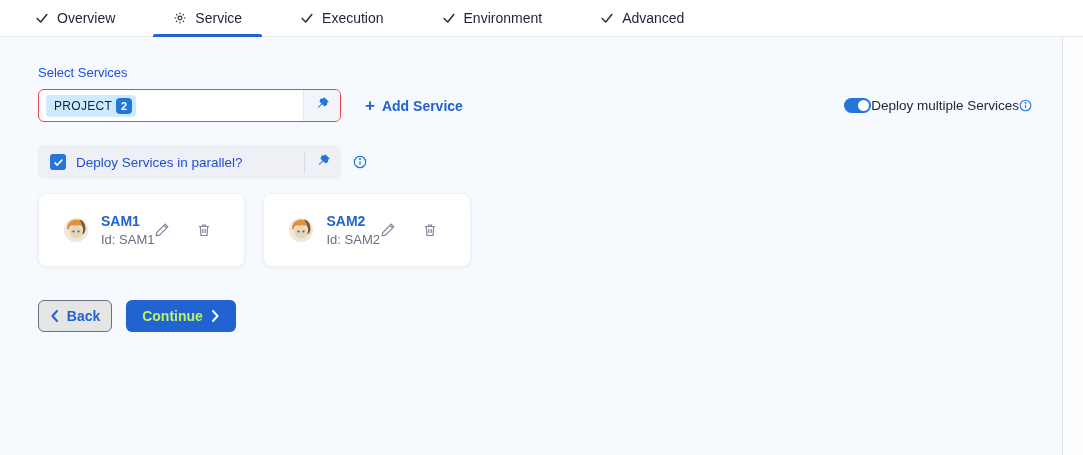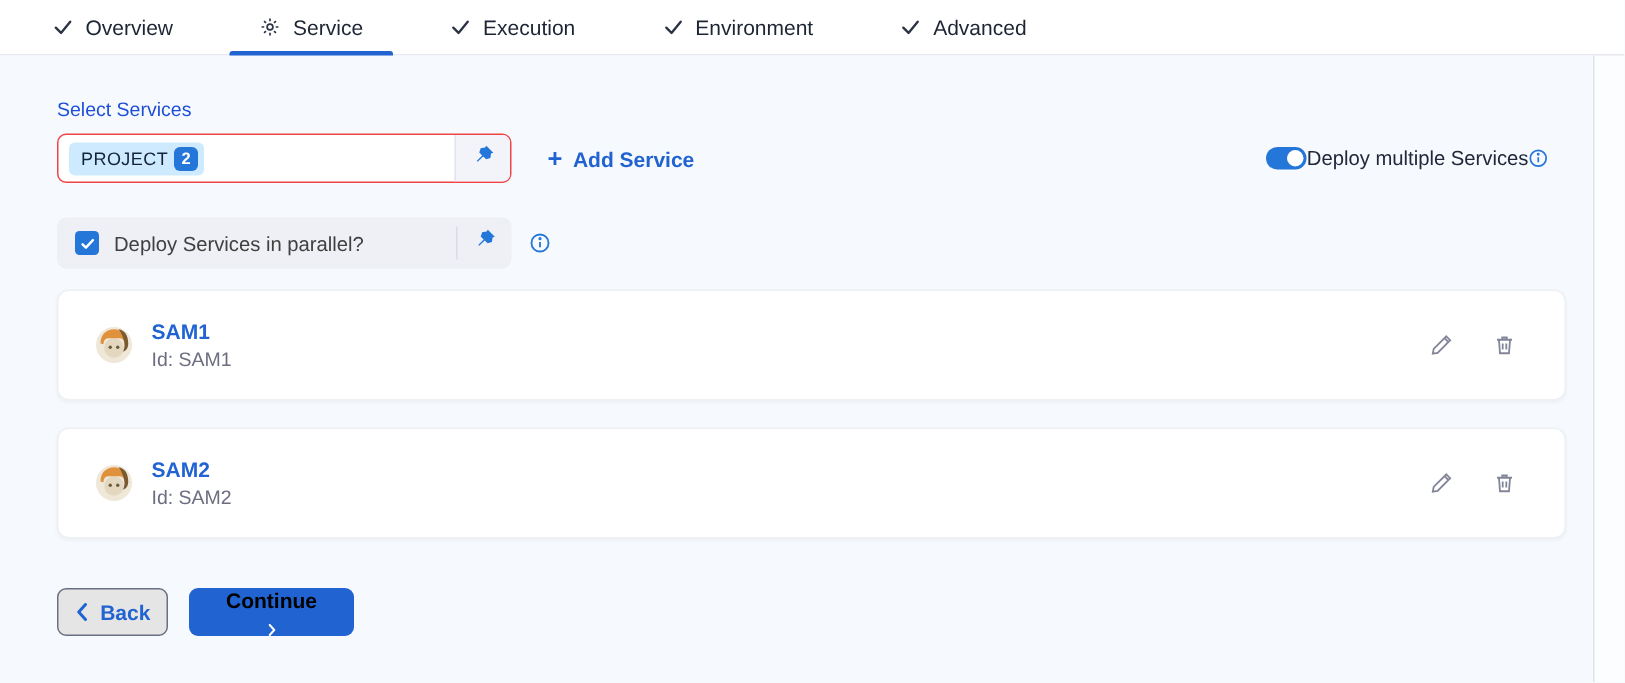"Deploy Services in parallel?" .checkbox-label { color: #404040 -> #1d4ed8 }
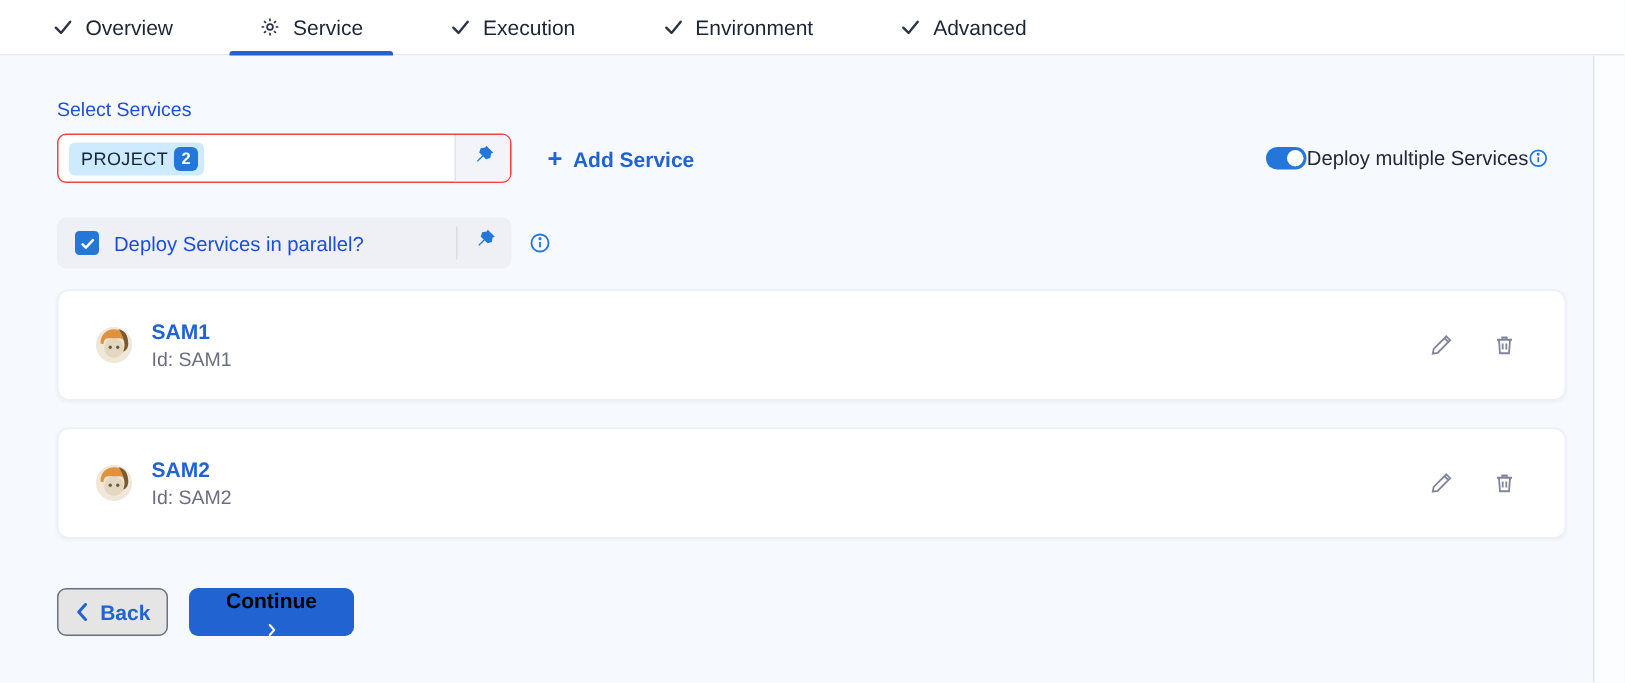"SAM1" .cards { flex-direction: column -> row }
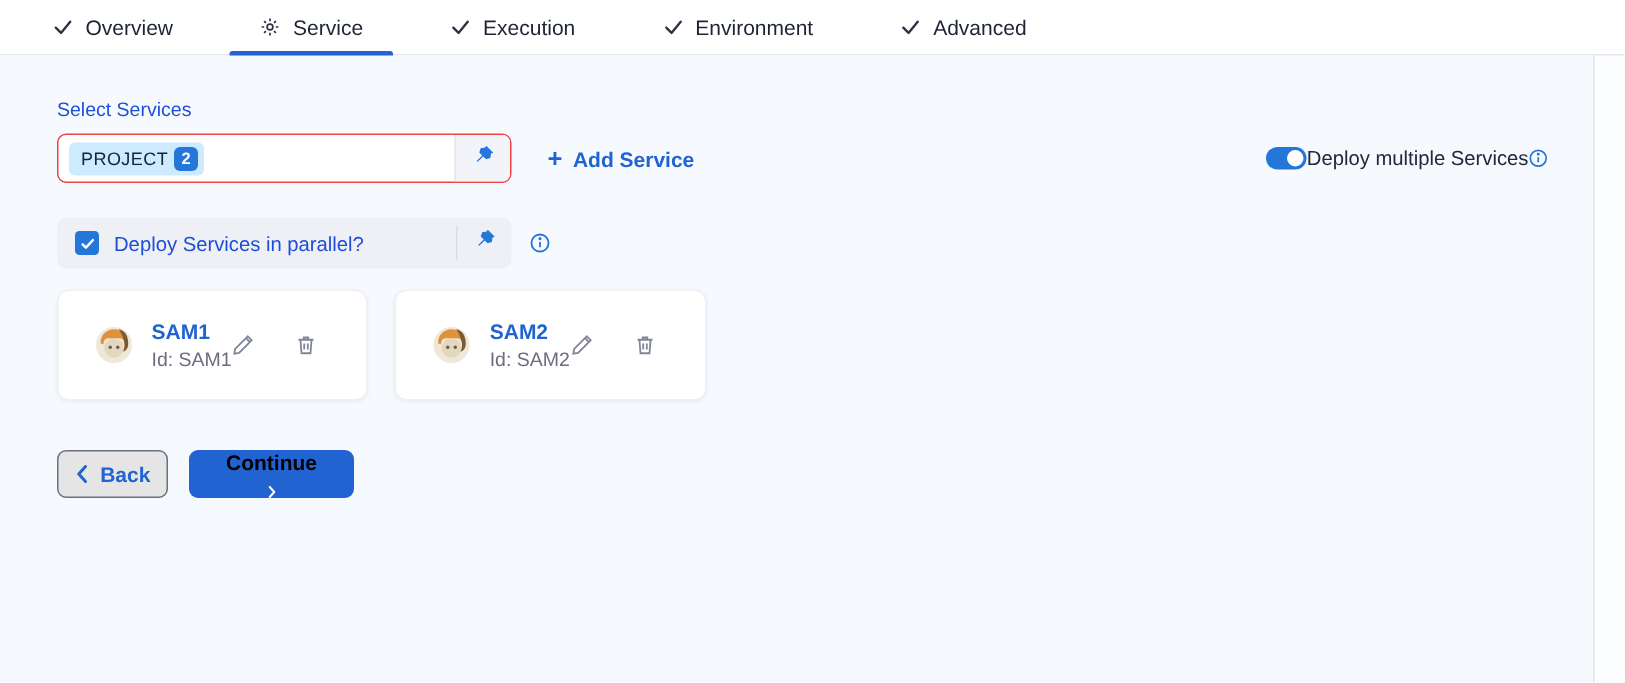"Continue" .btn-continue { color: #000000 -> #bef264; flex-direction: column -> none }
